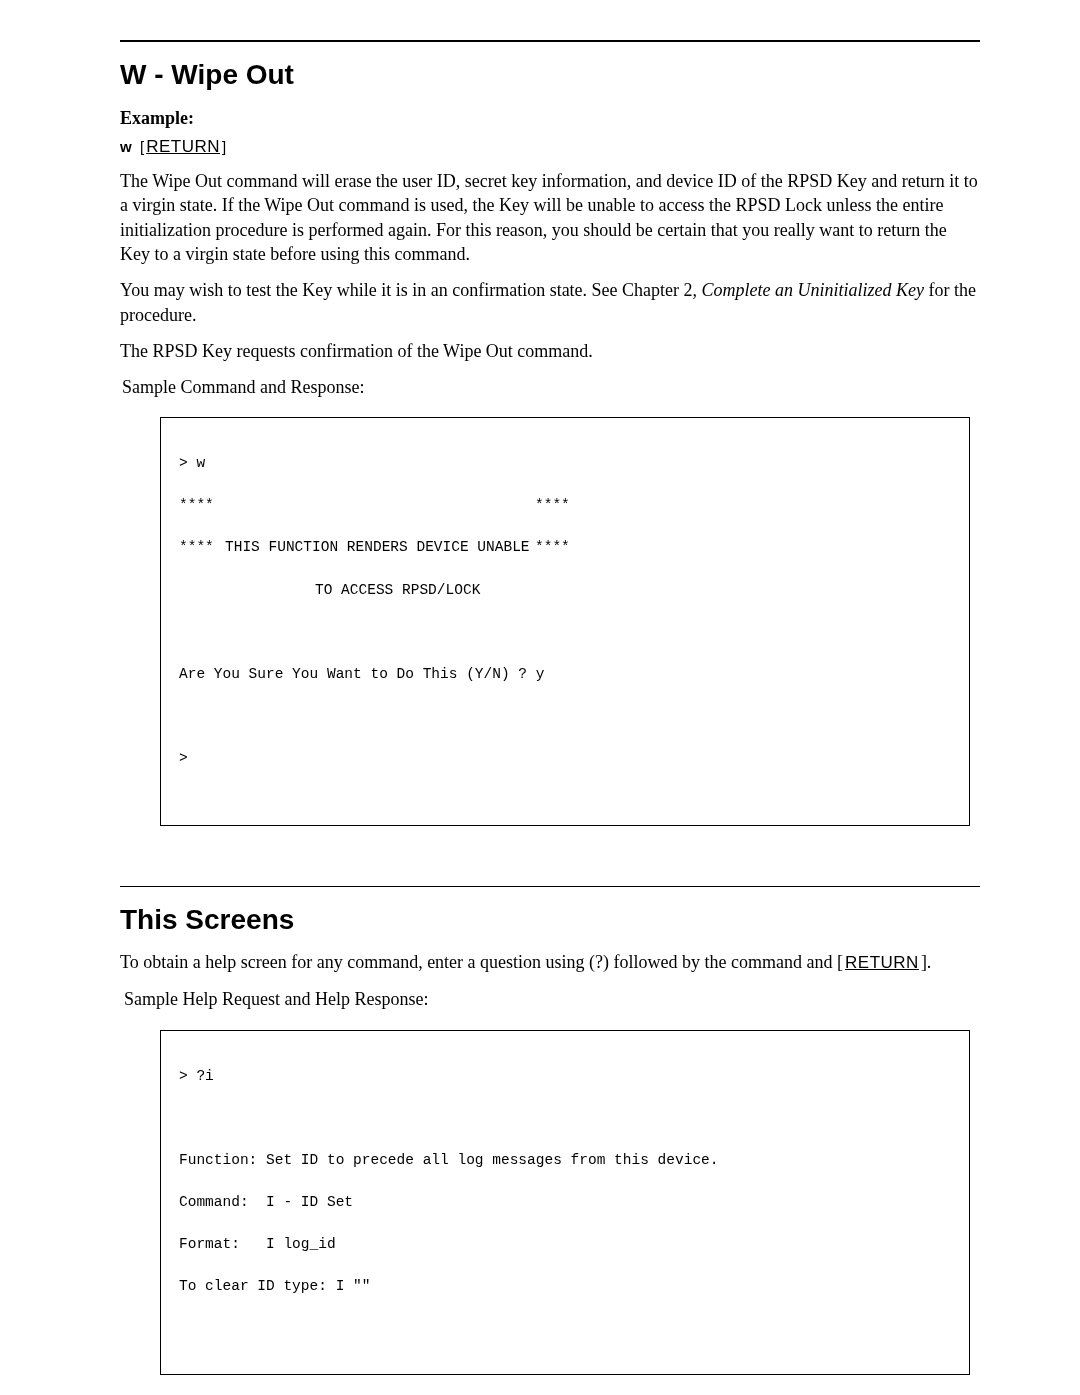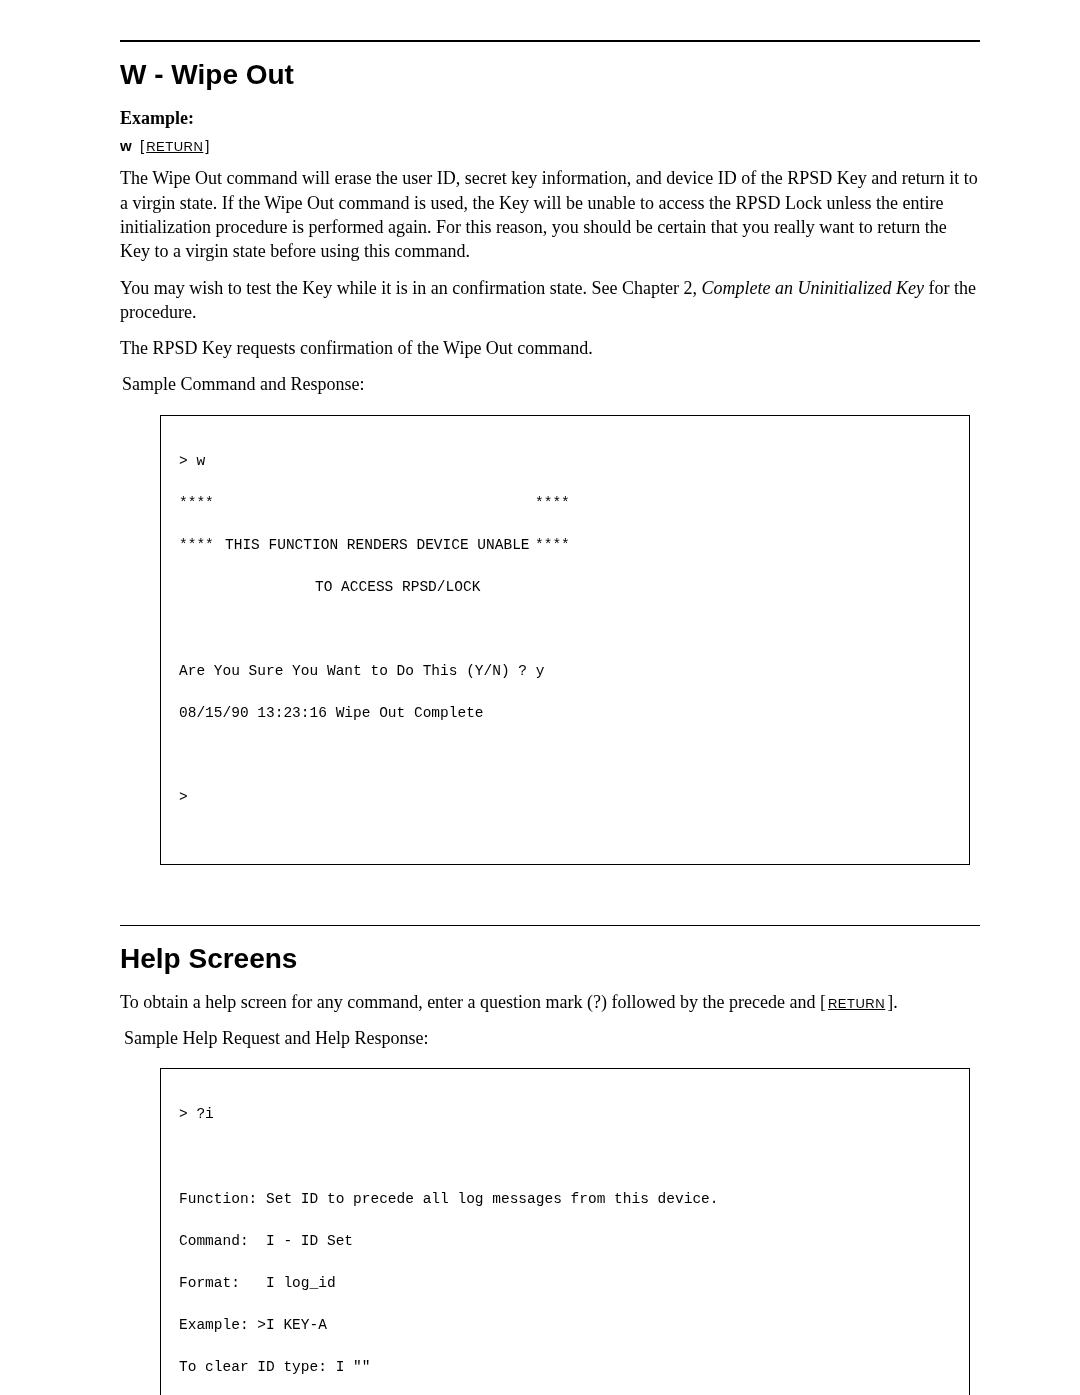"RETURN" .keycap { font-size: 13px -> 17px }
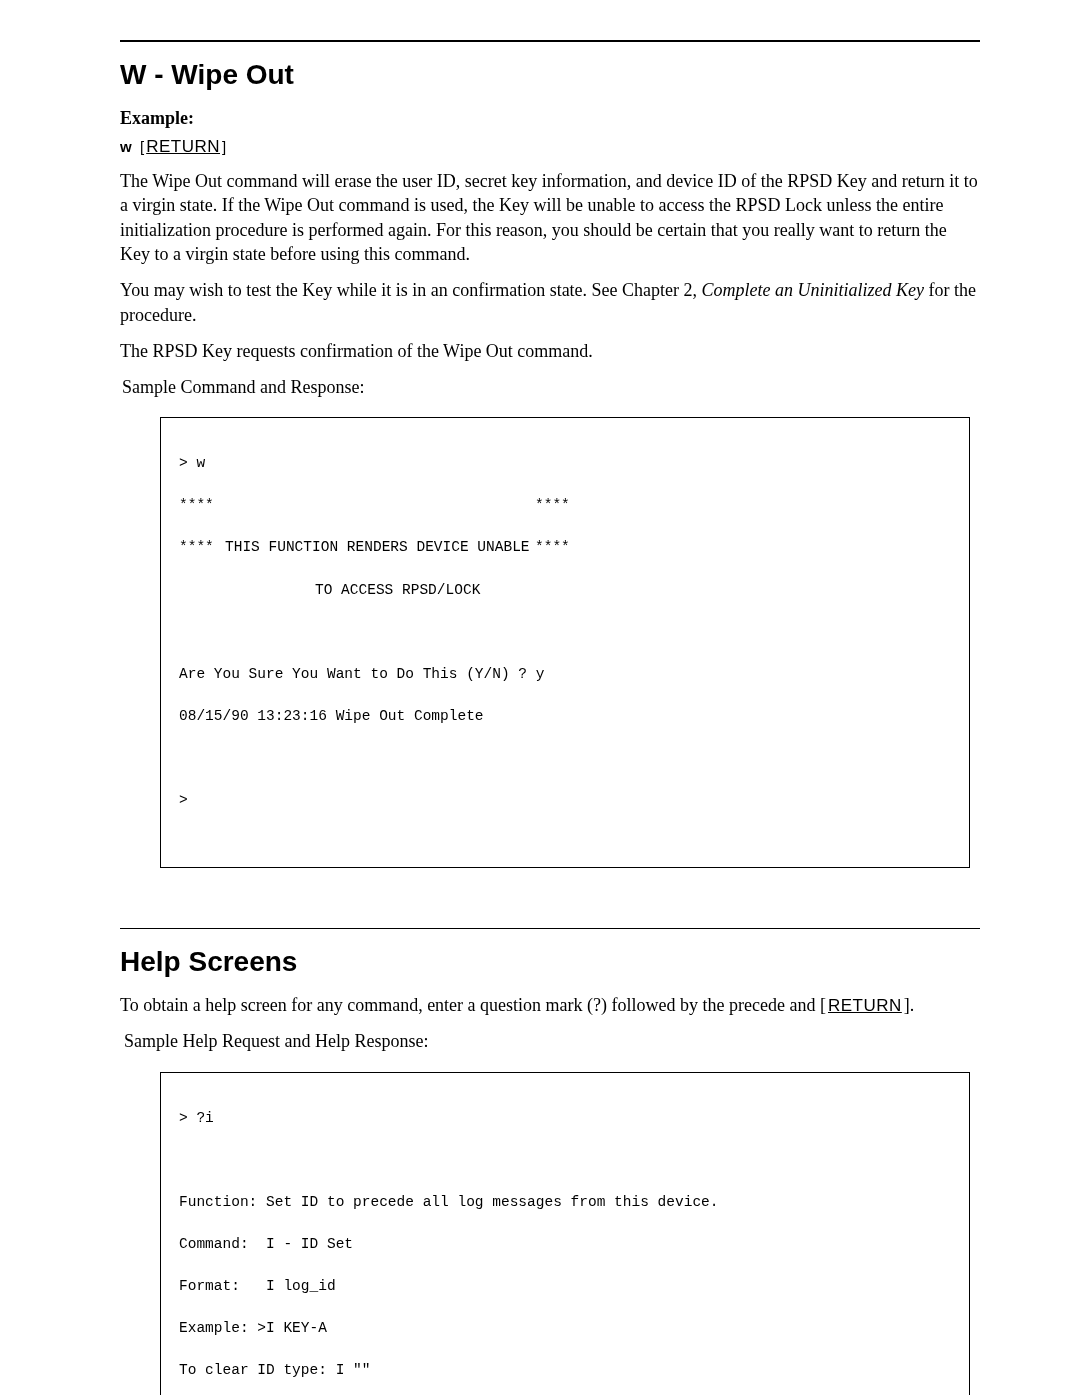"08/15/90 13:23:16 Wipe Out Complete" span.line { html: <span>08/15/90 13:23:16 Wipe Out Complete</span> -> none }
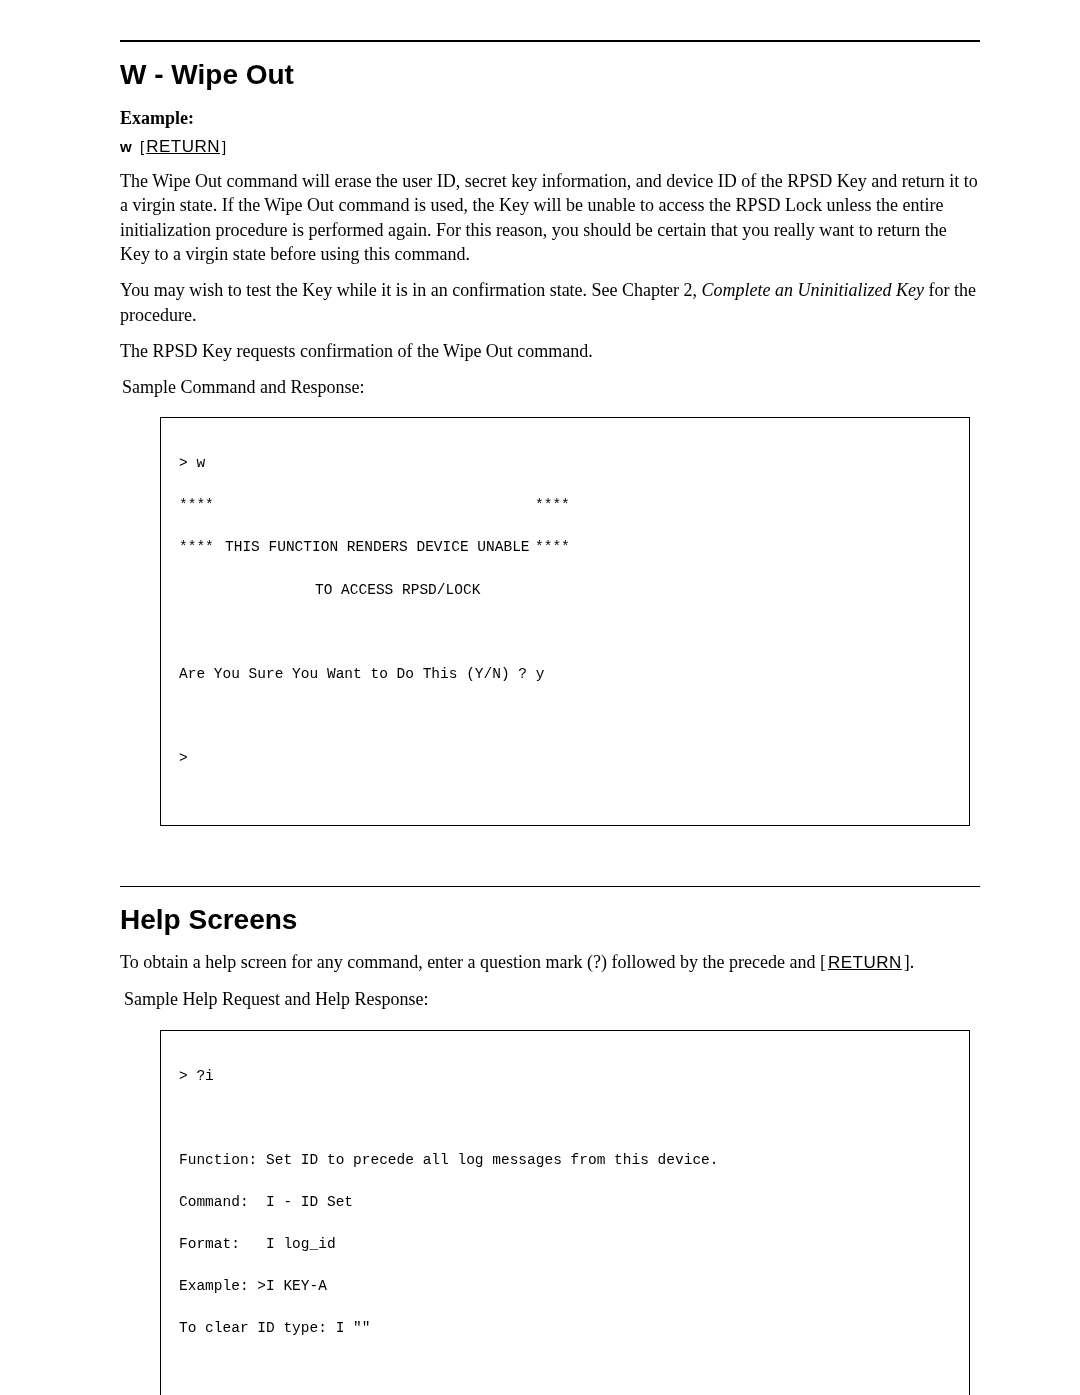"Help Screens" h1.section-title { text: Help -> This }
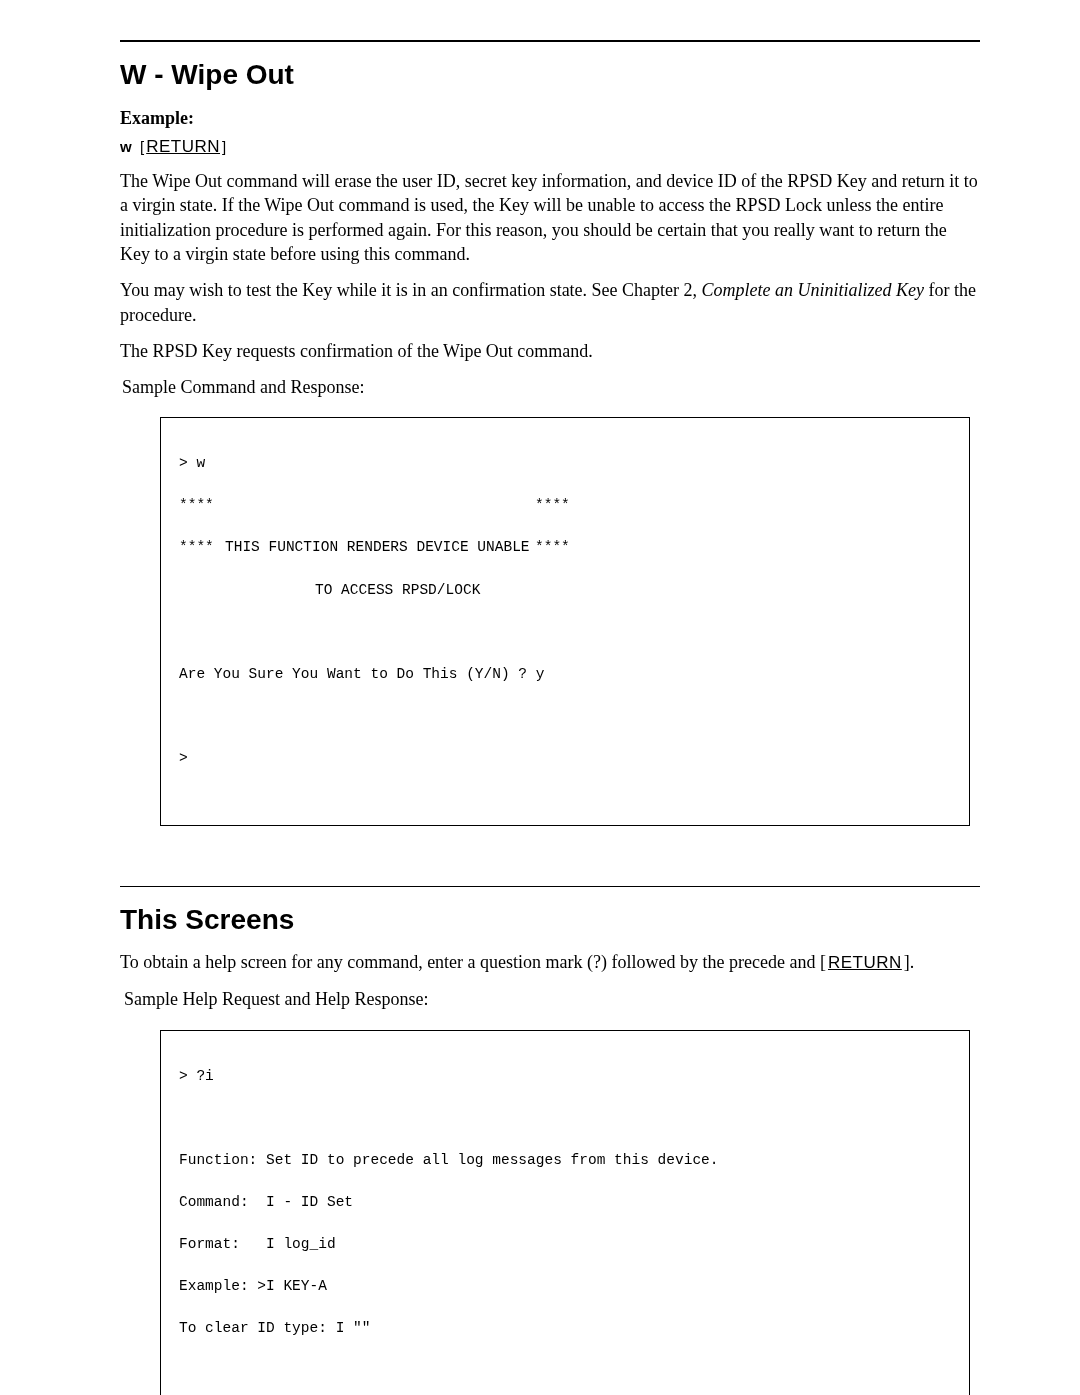"To obtain a help screen" span { text: mark (?) followed by the precede -> using (?) followed by the command }
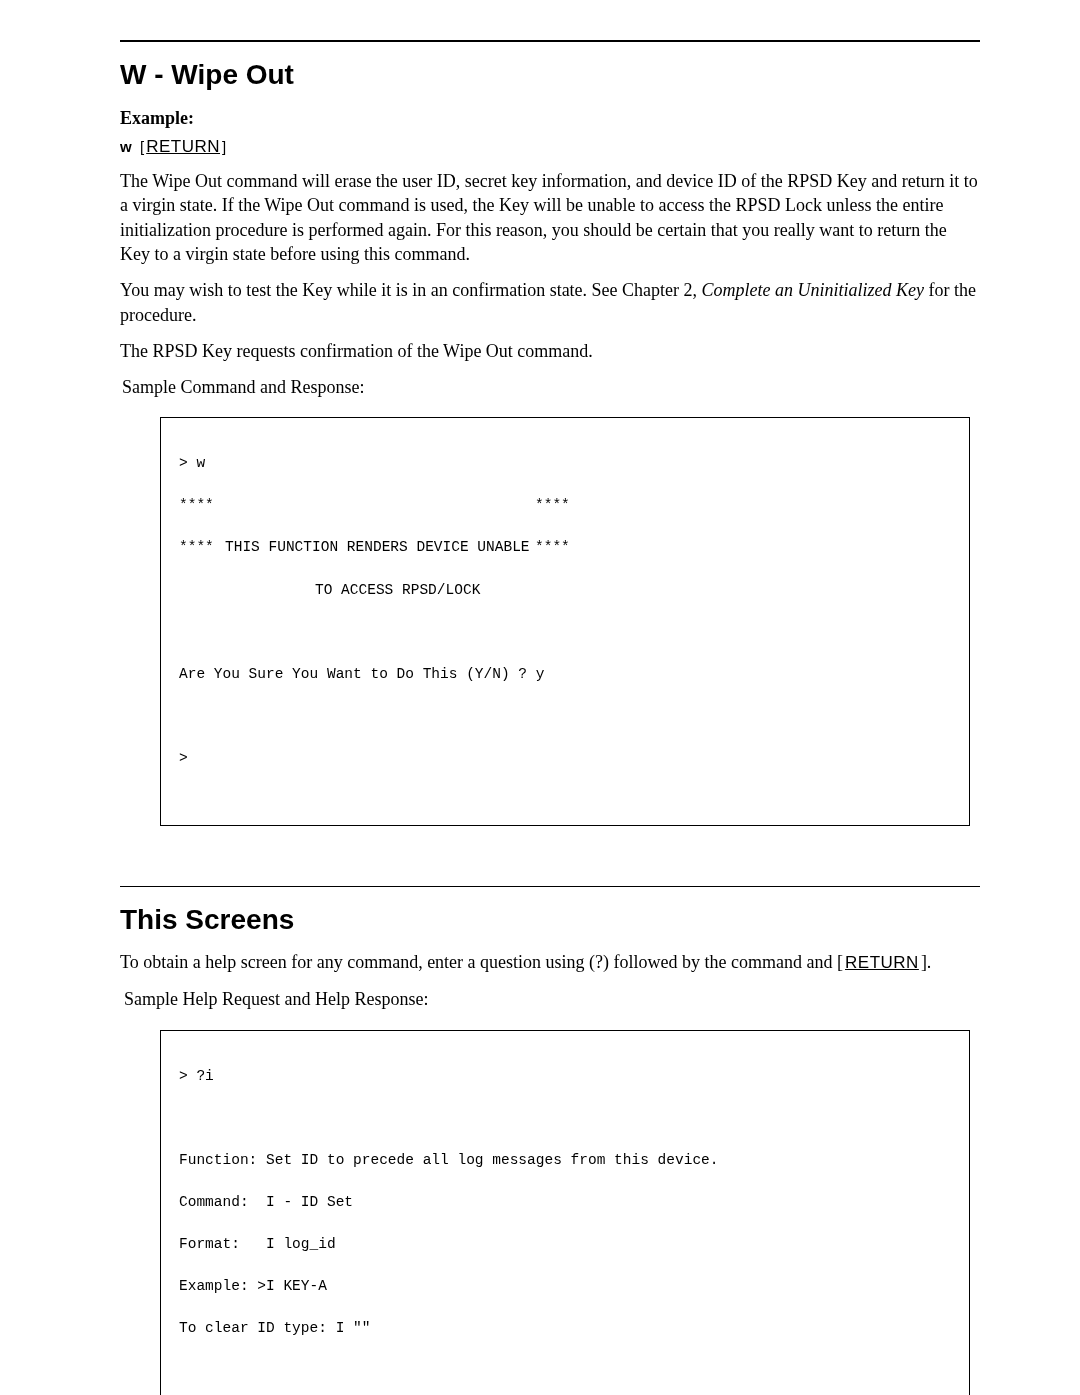"Example: >I KEY-A" span.line { html: <span>Example: &gt;I KEY-A</span> -> none }
